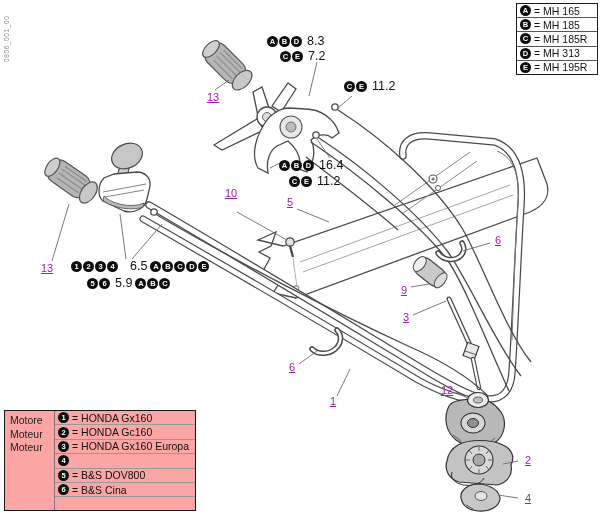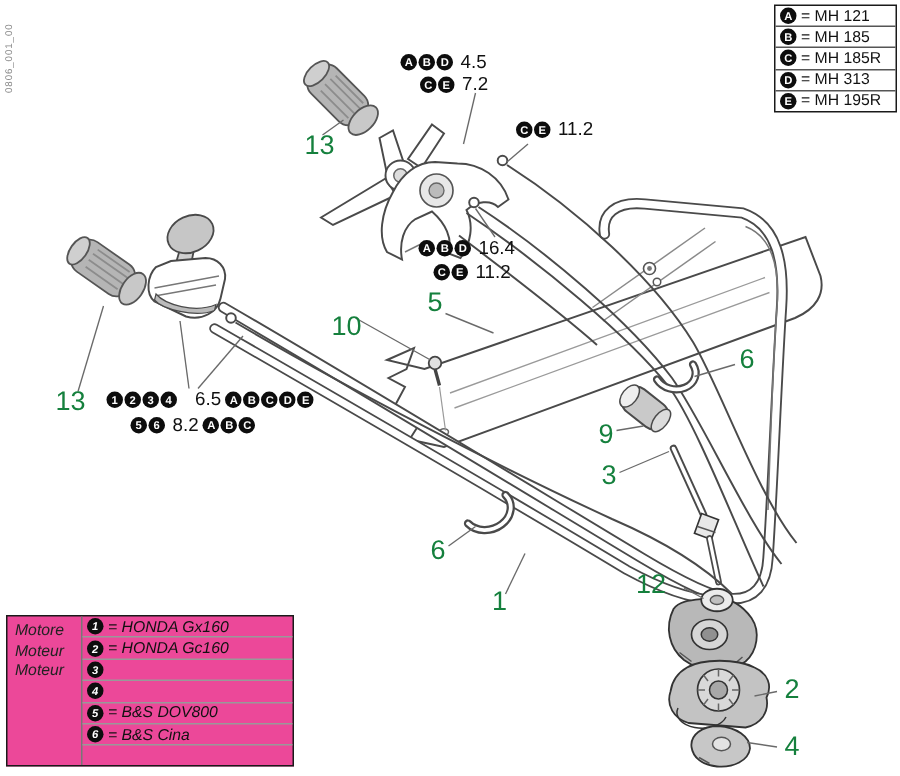"= MH 121" span.mtext { text: 121 -> 165 }
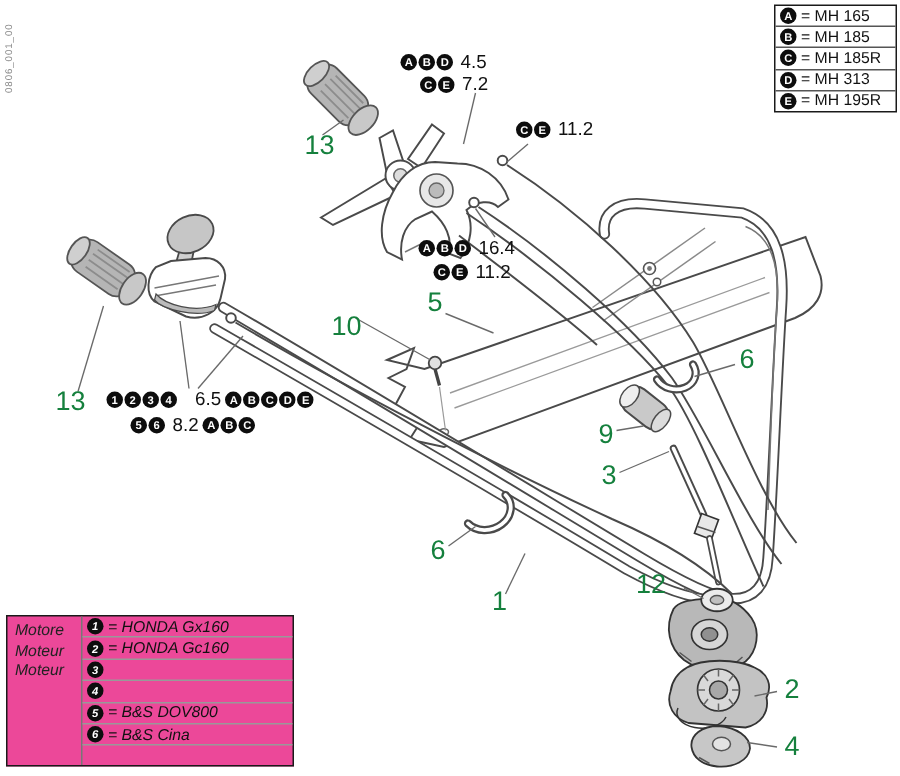"4.5" span.num { text: 4.5 -> 8.3 }
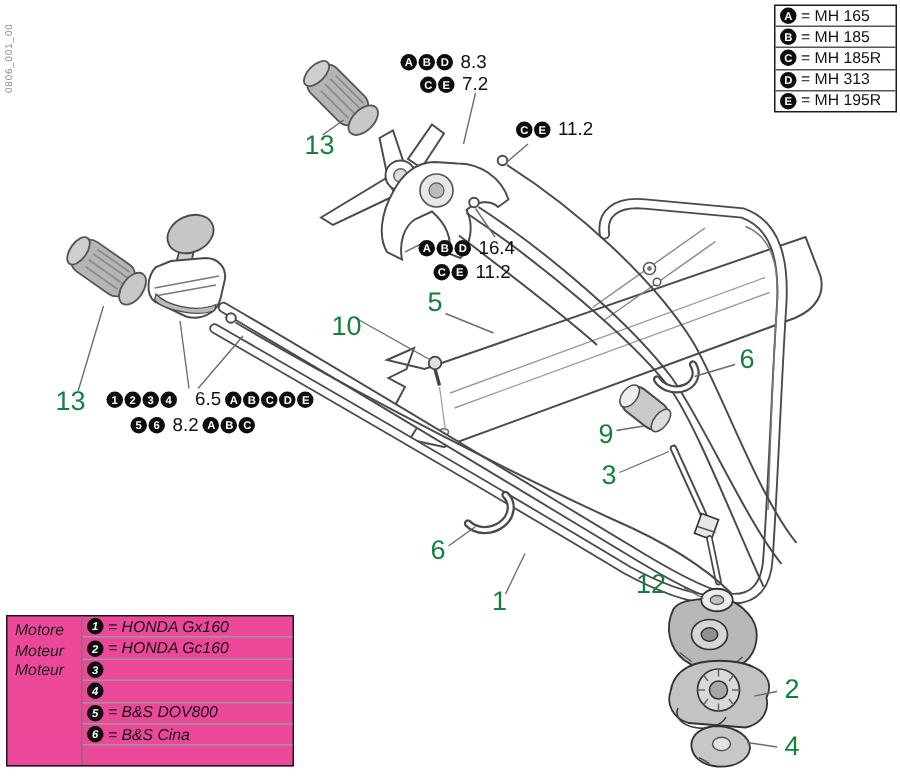"13" .plabel { color: #15803d -> #a21caf; font-size: 18px -> 11px; text-decoration: none -> underline }
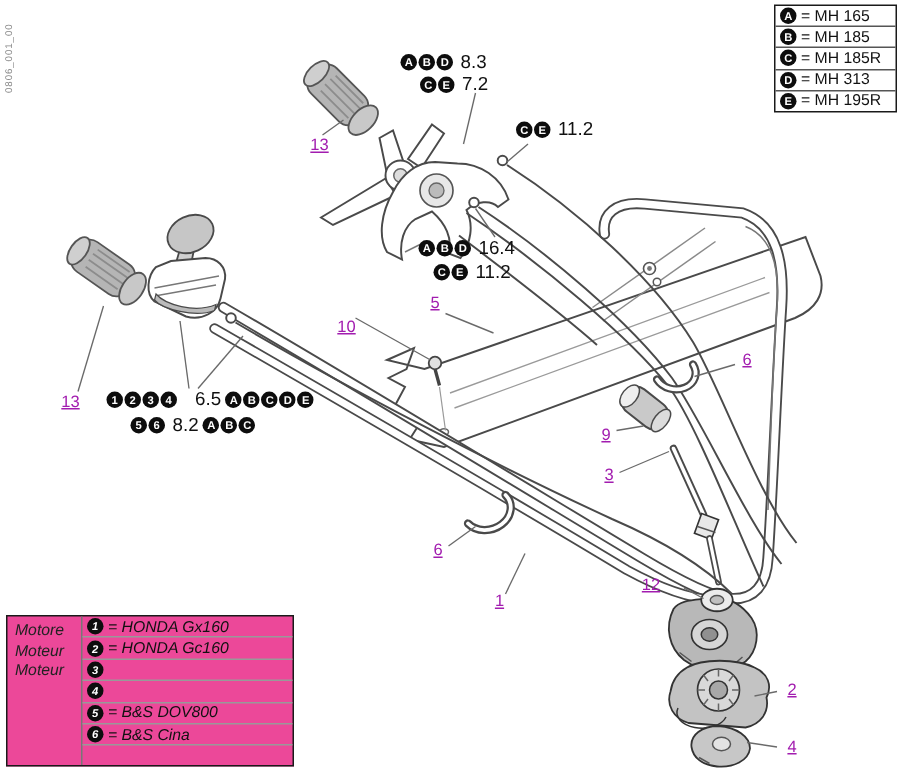"10" div.plabel { top: 218px -> 193px }
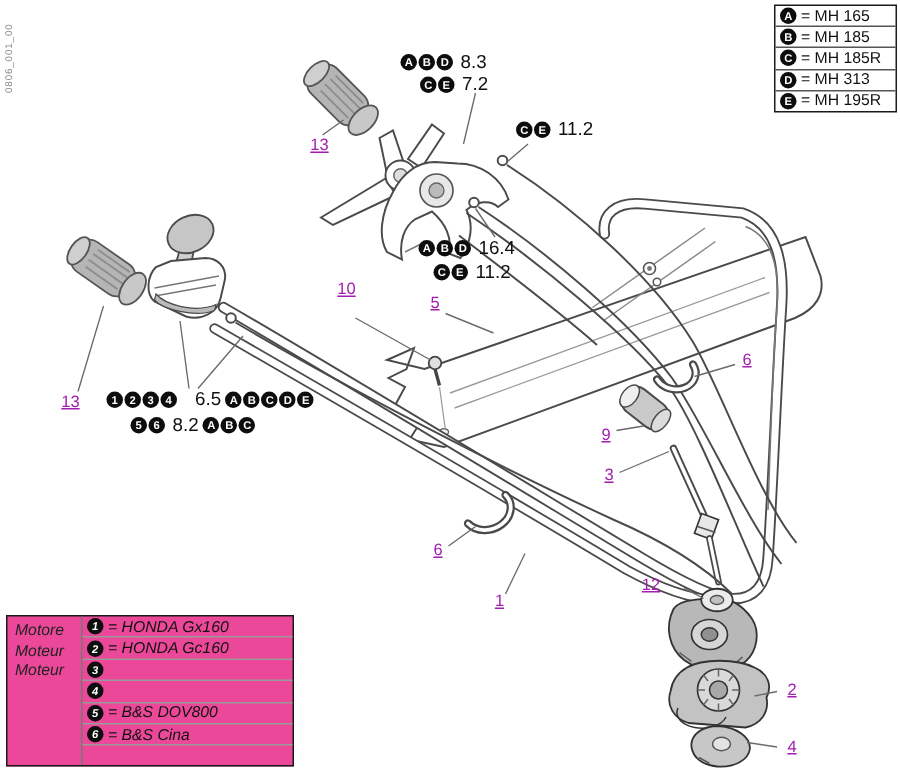"8.2" span.num { text: 8.2 -> 5.9 }
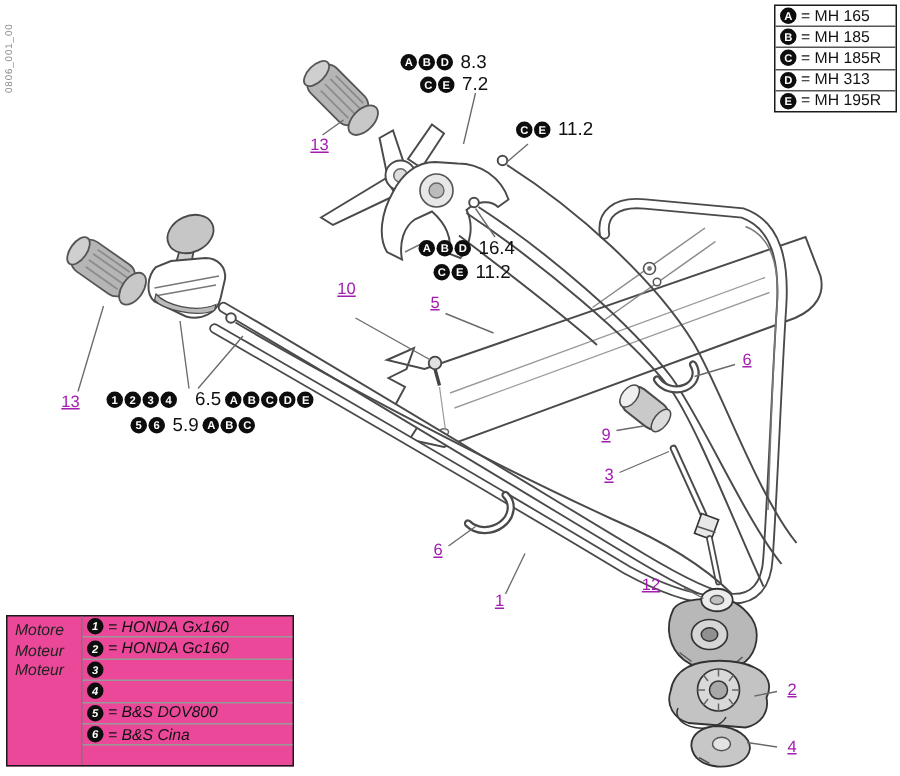"12" div.plabel { left: 434px -> 447px }
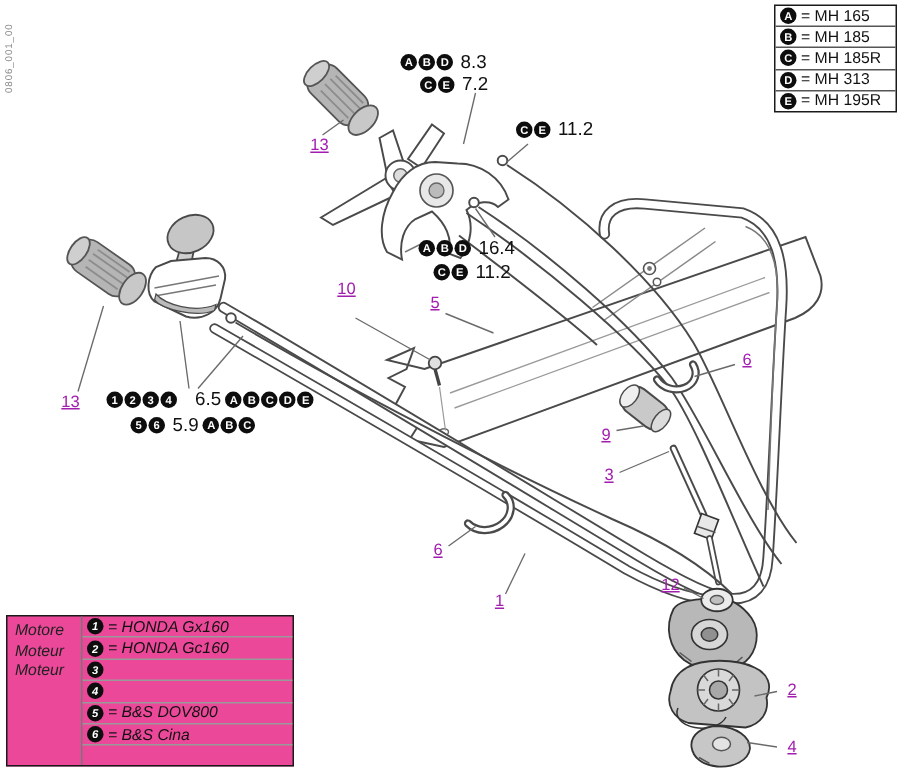"Motore" .engine-legend { background: #ec4899 -> #fca5a5; font-style: italic -> none }
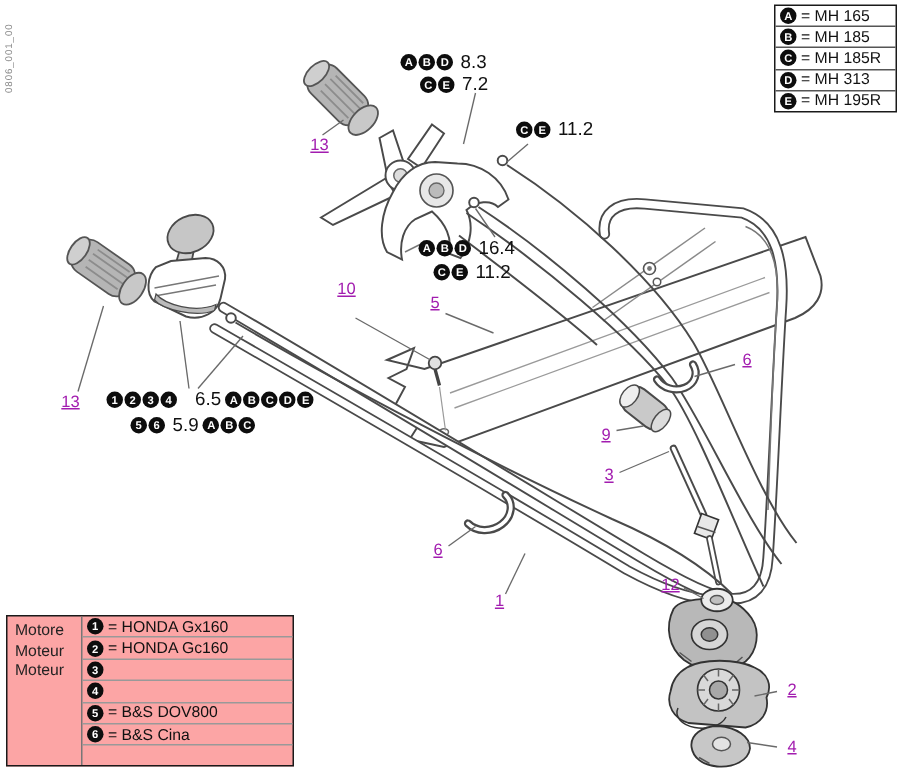"= HONDA Gx160 Europa" span.etext { html: none -> <span>= HONDA Gx160 Europa</span> }
